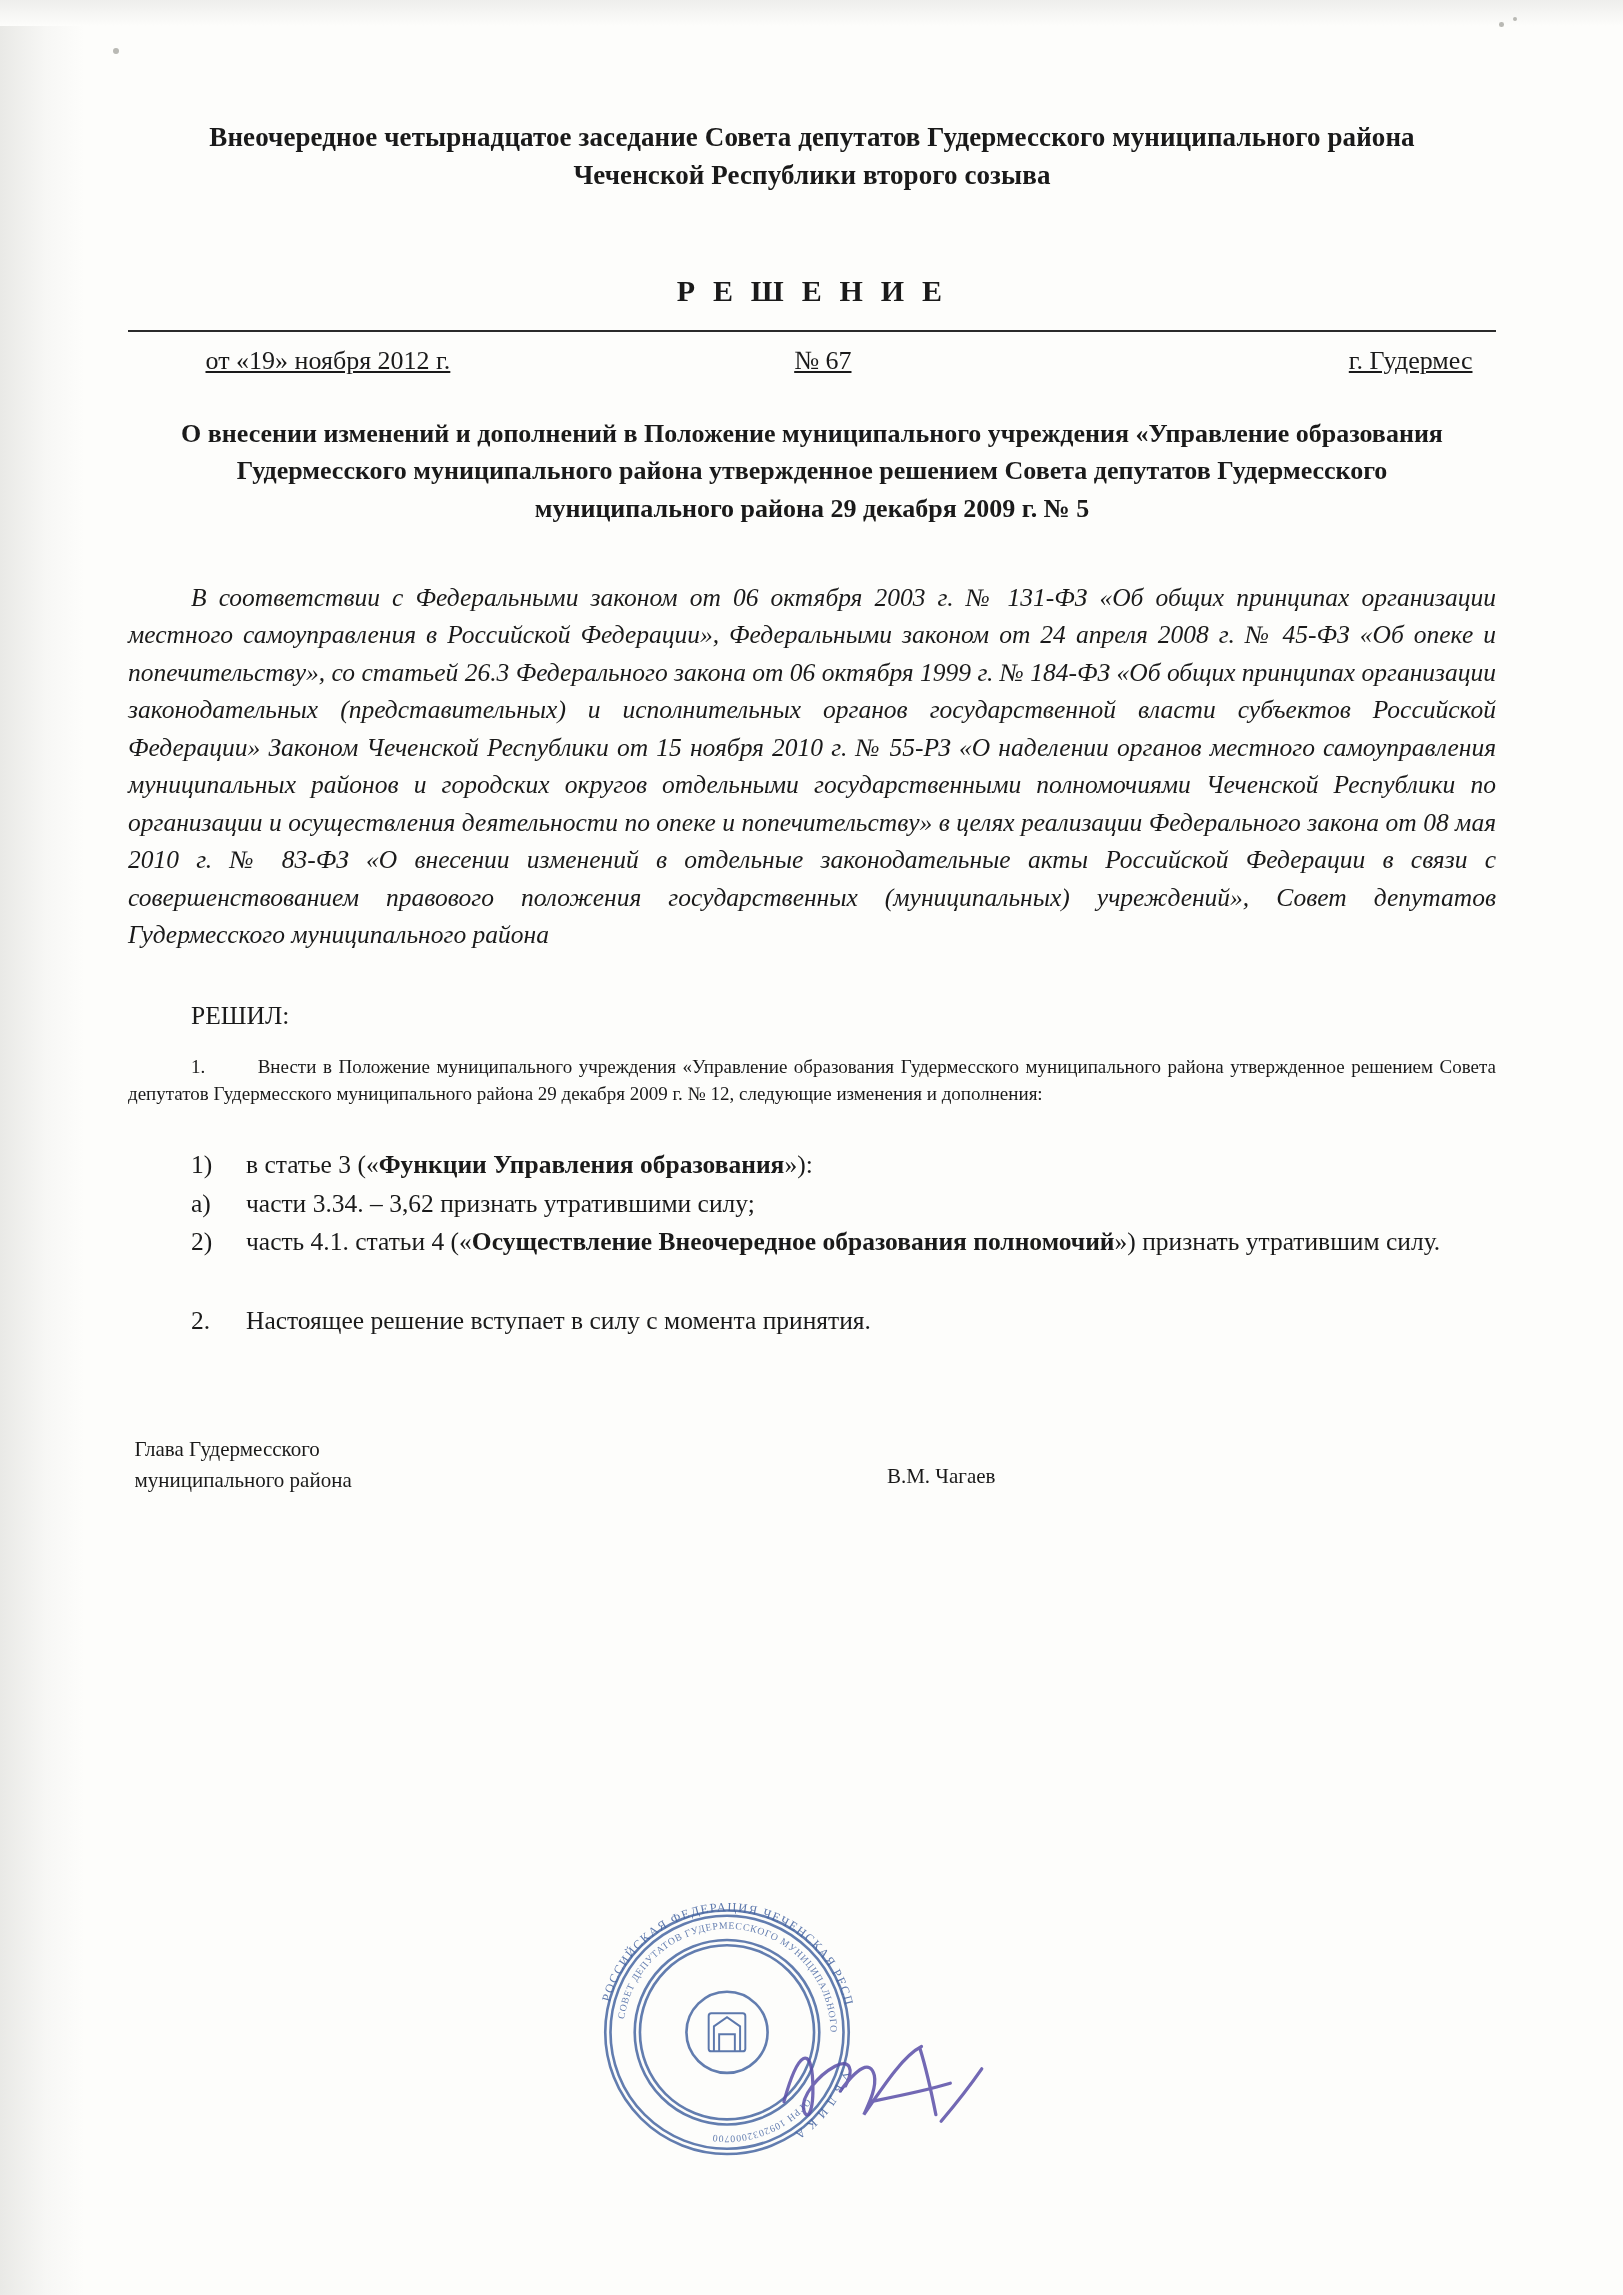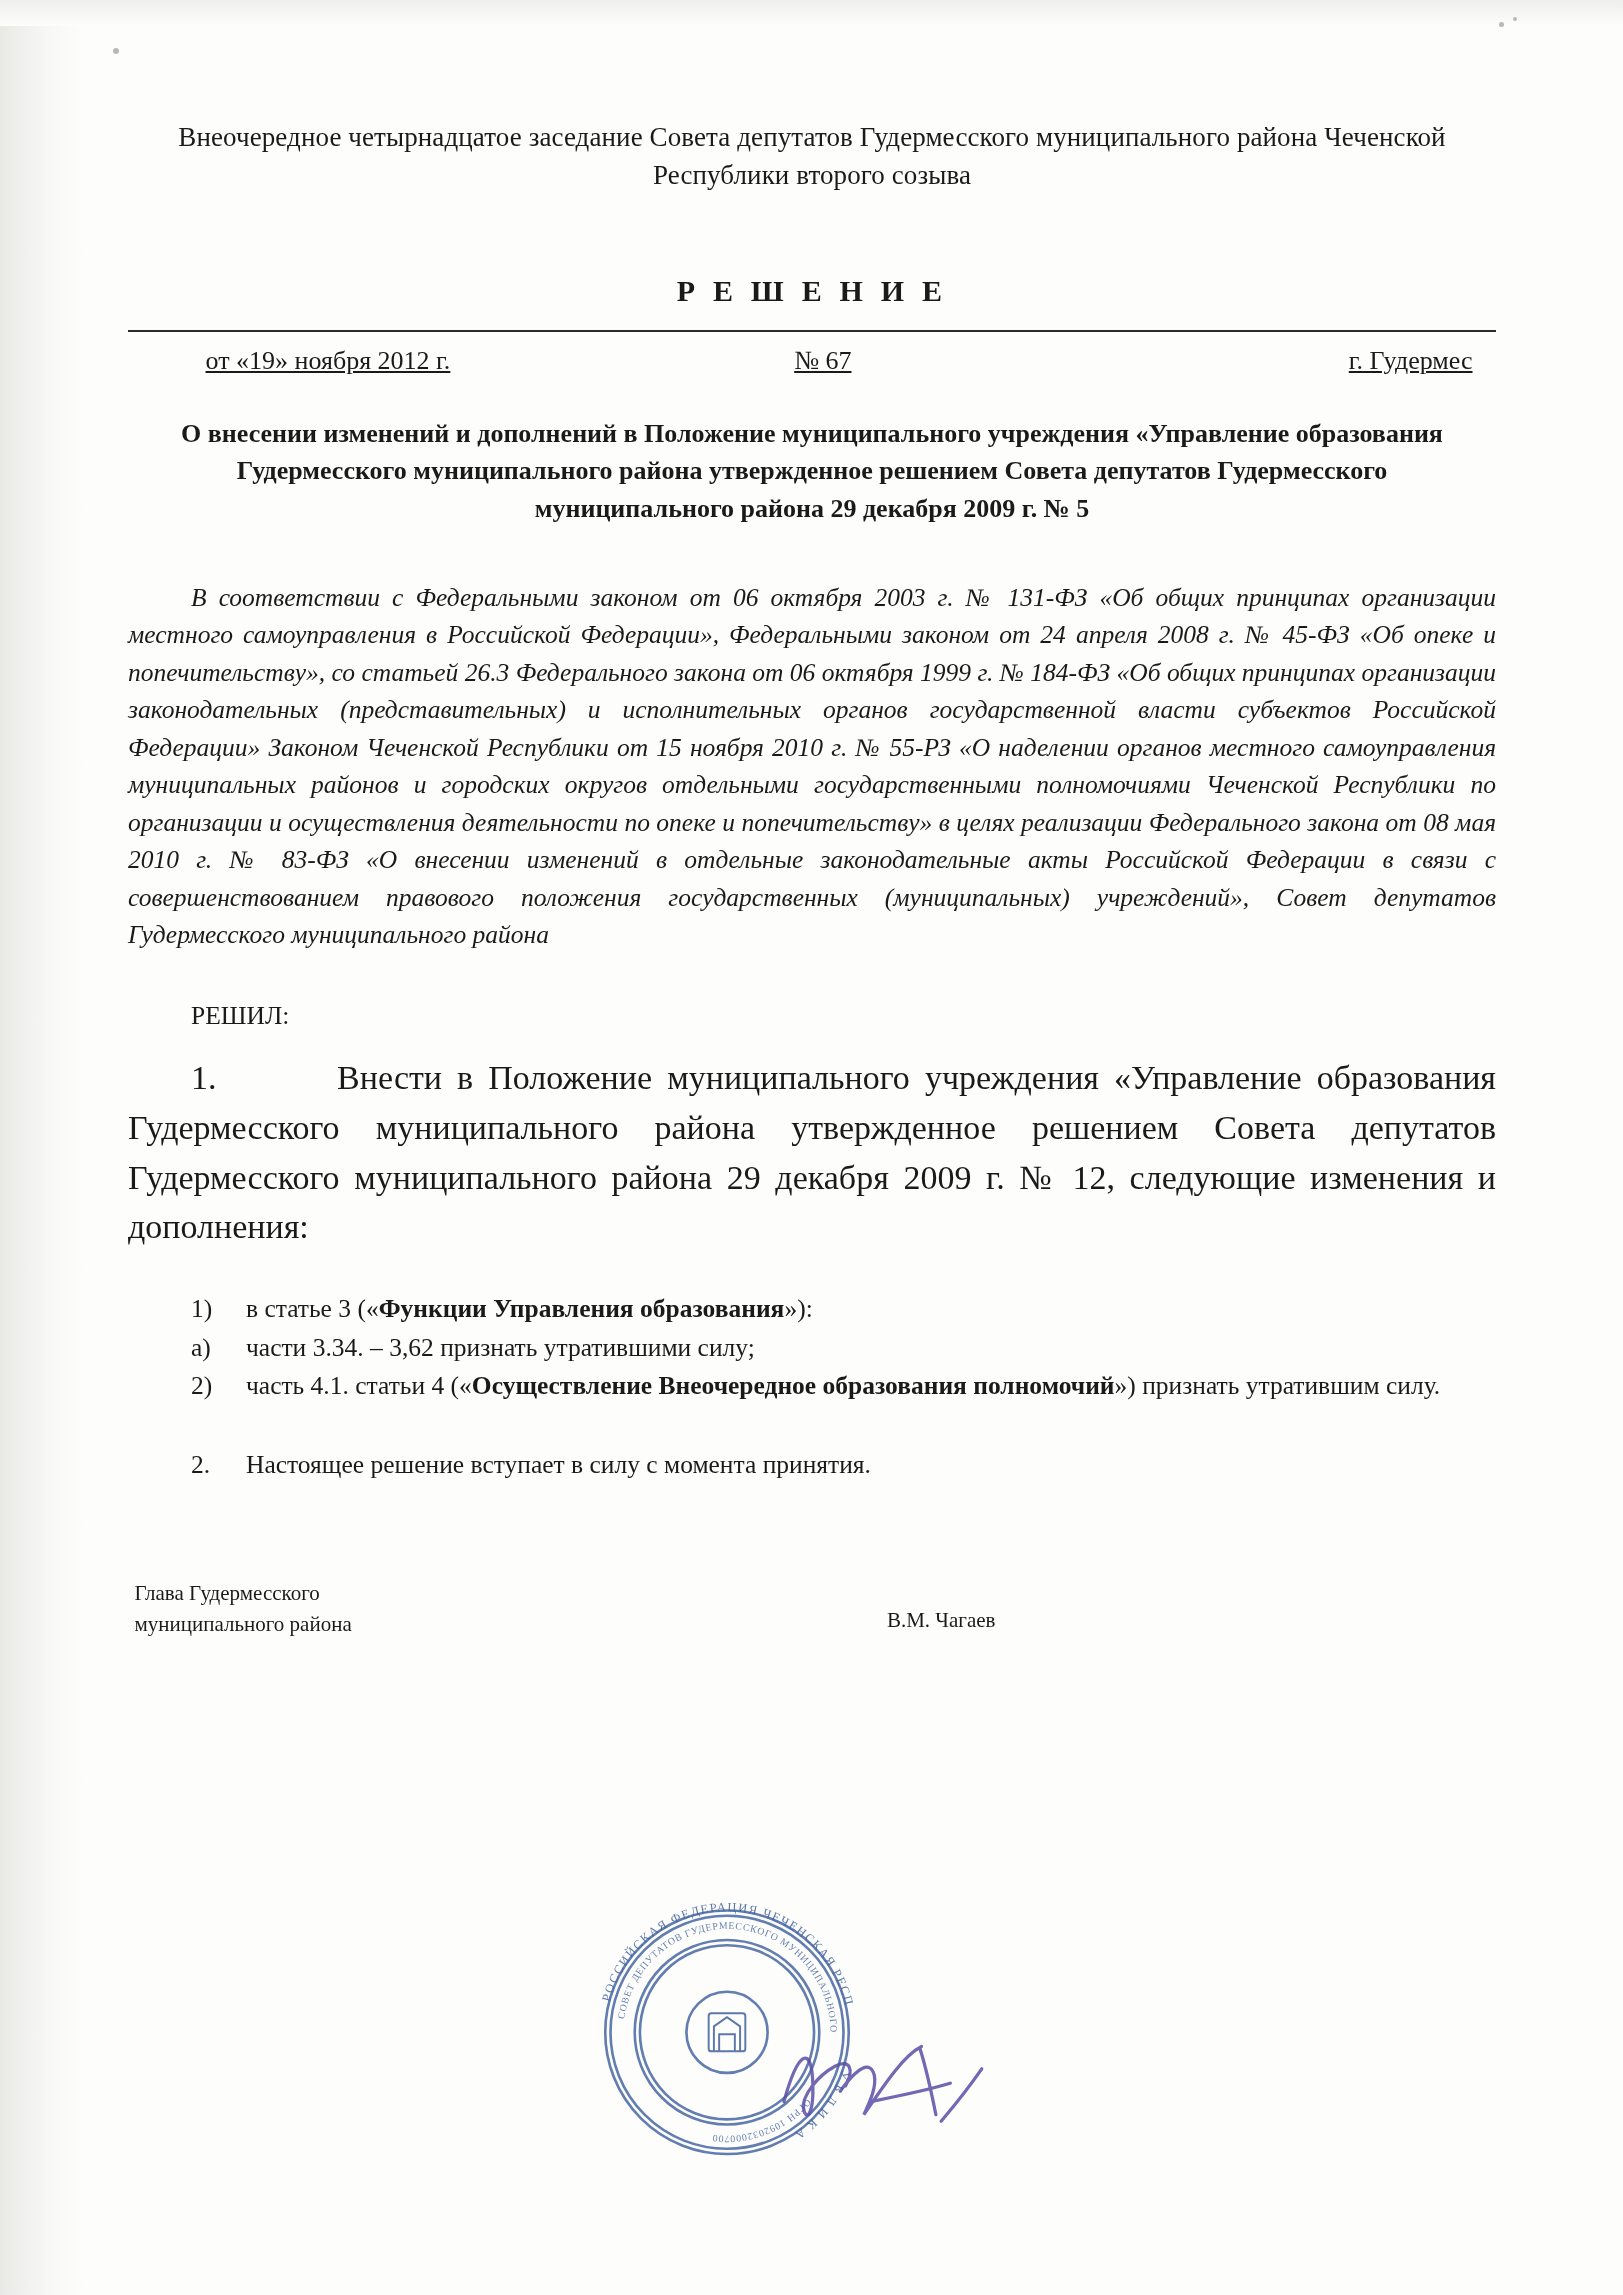"Внеочередное четырнадцатое заседание" .doc-header { font-weight: normal -> bold }
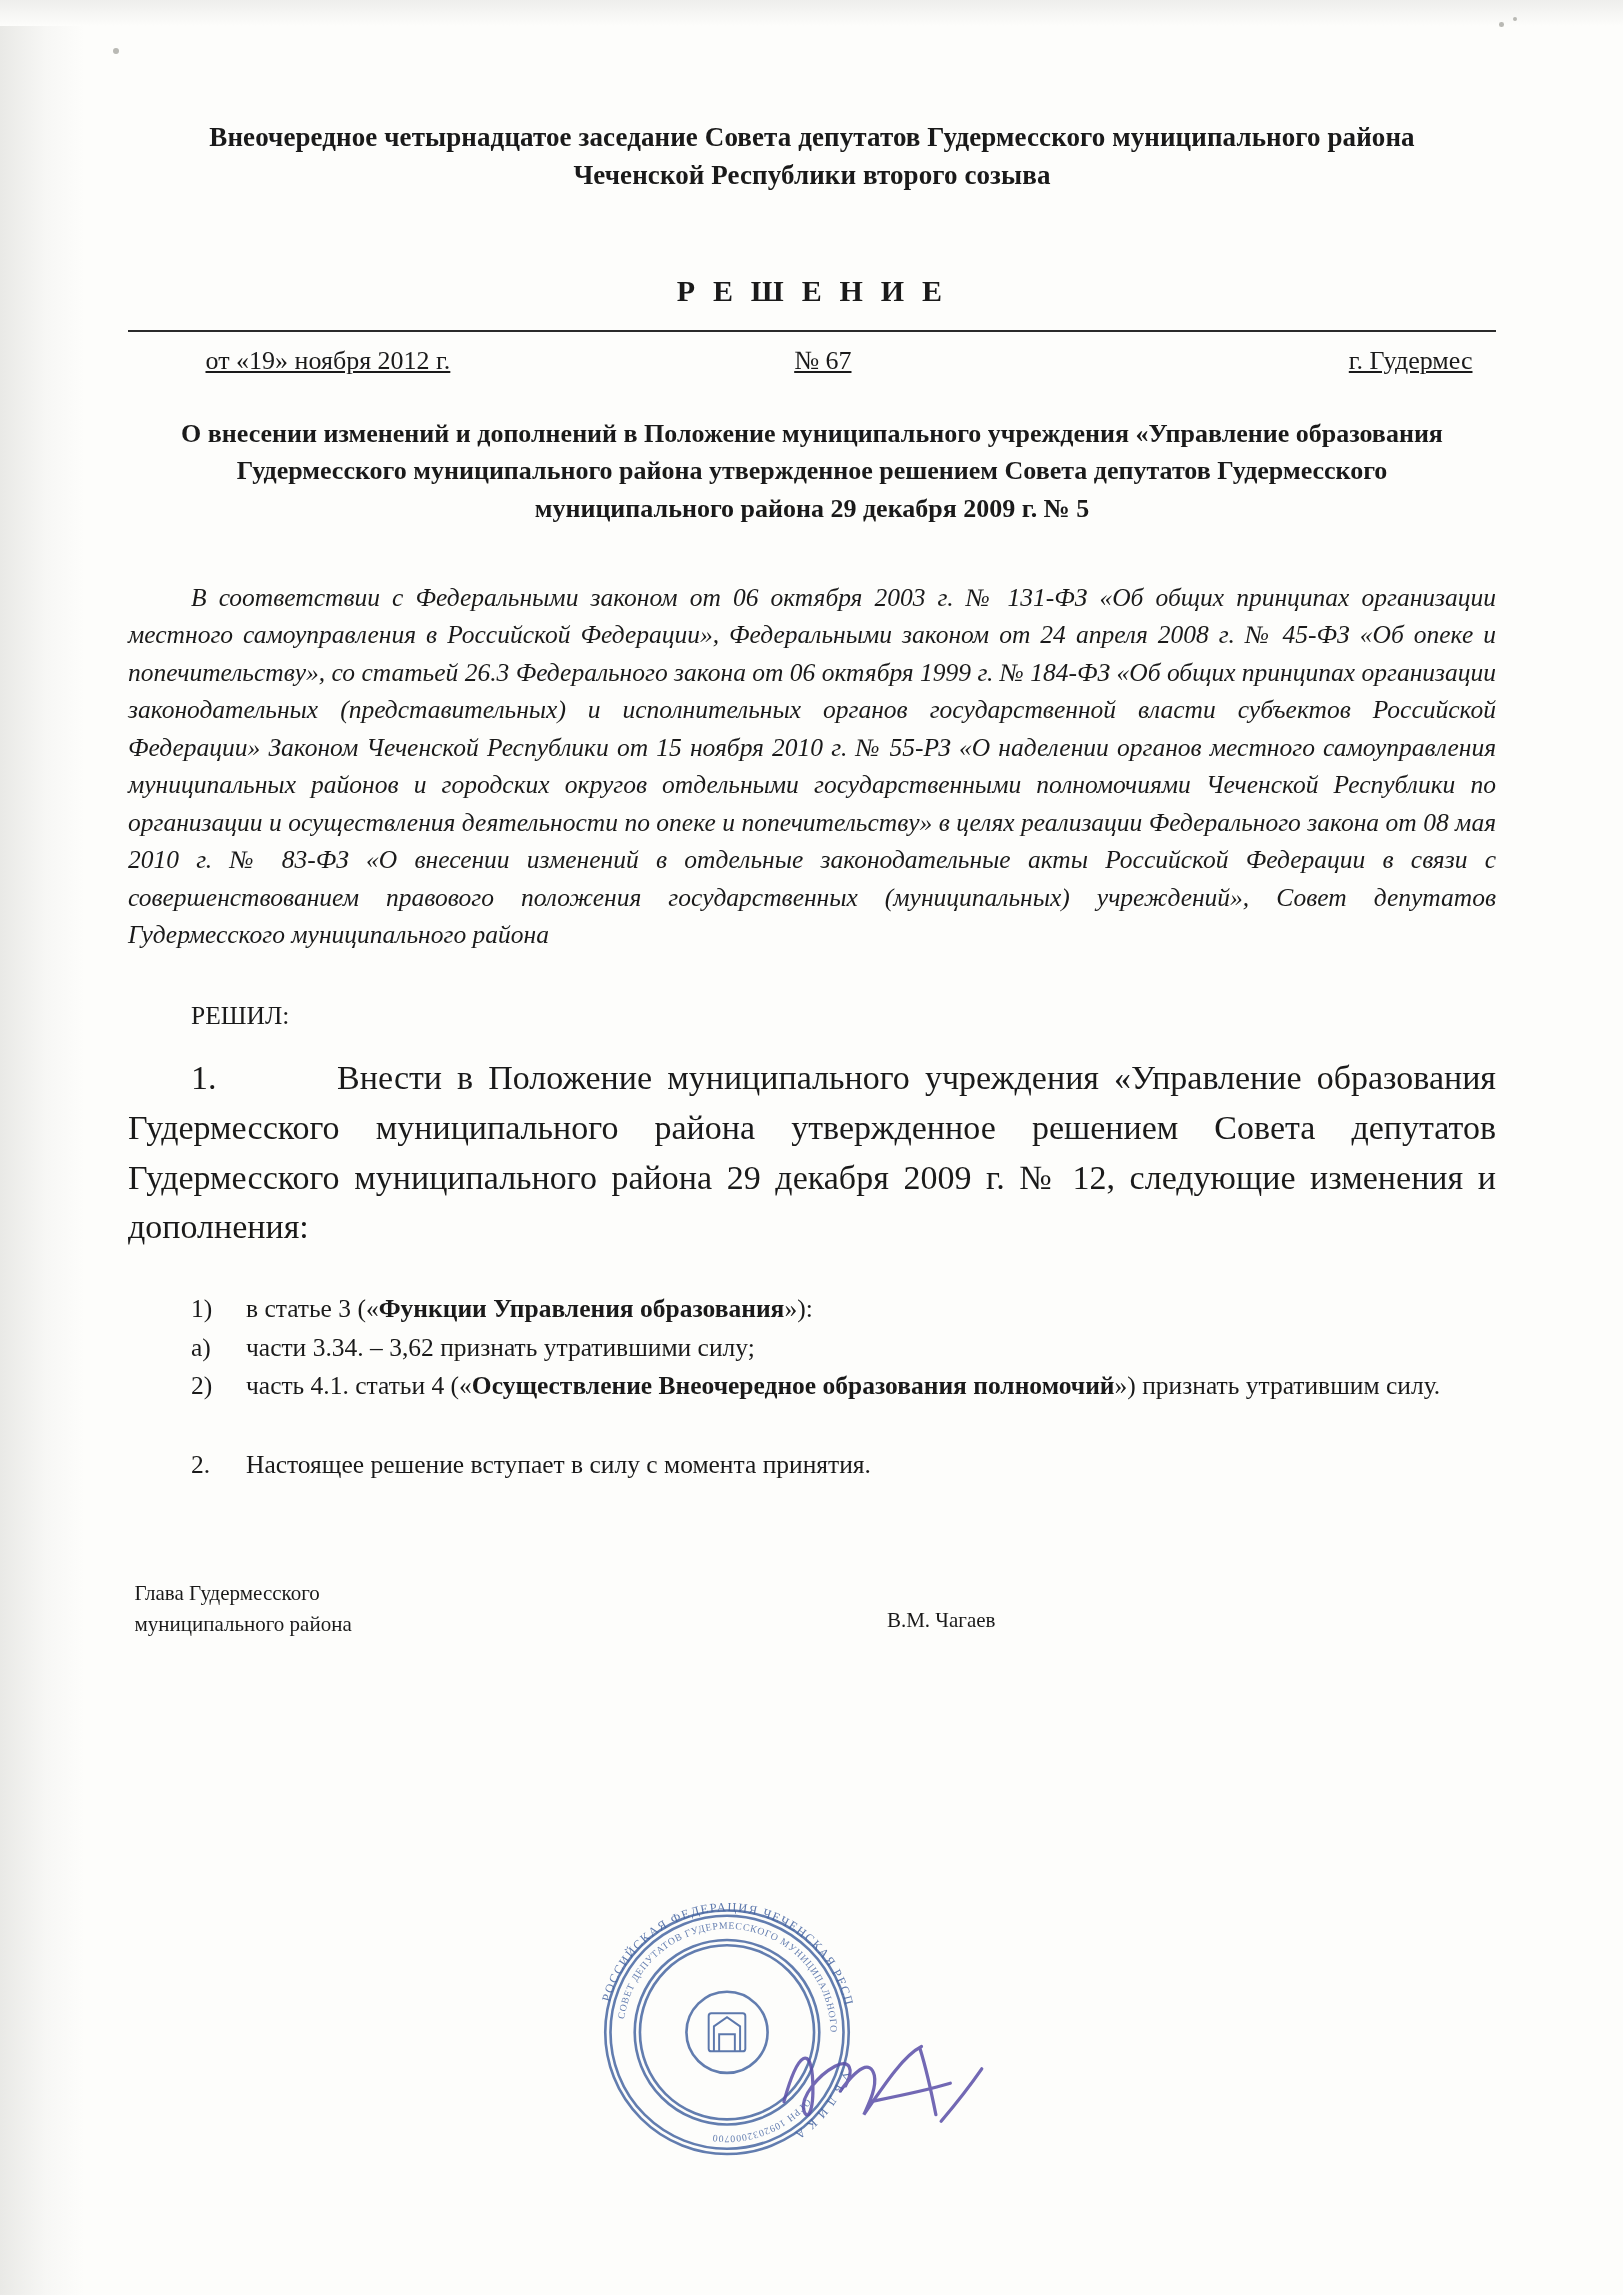"1. Внести в Положение муниципального" .item-block { font-size: 34px -> 19px }
